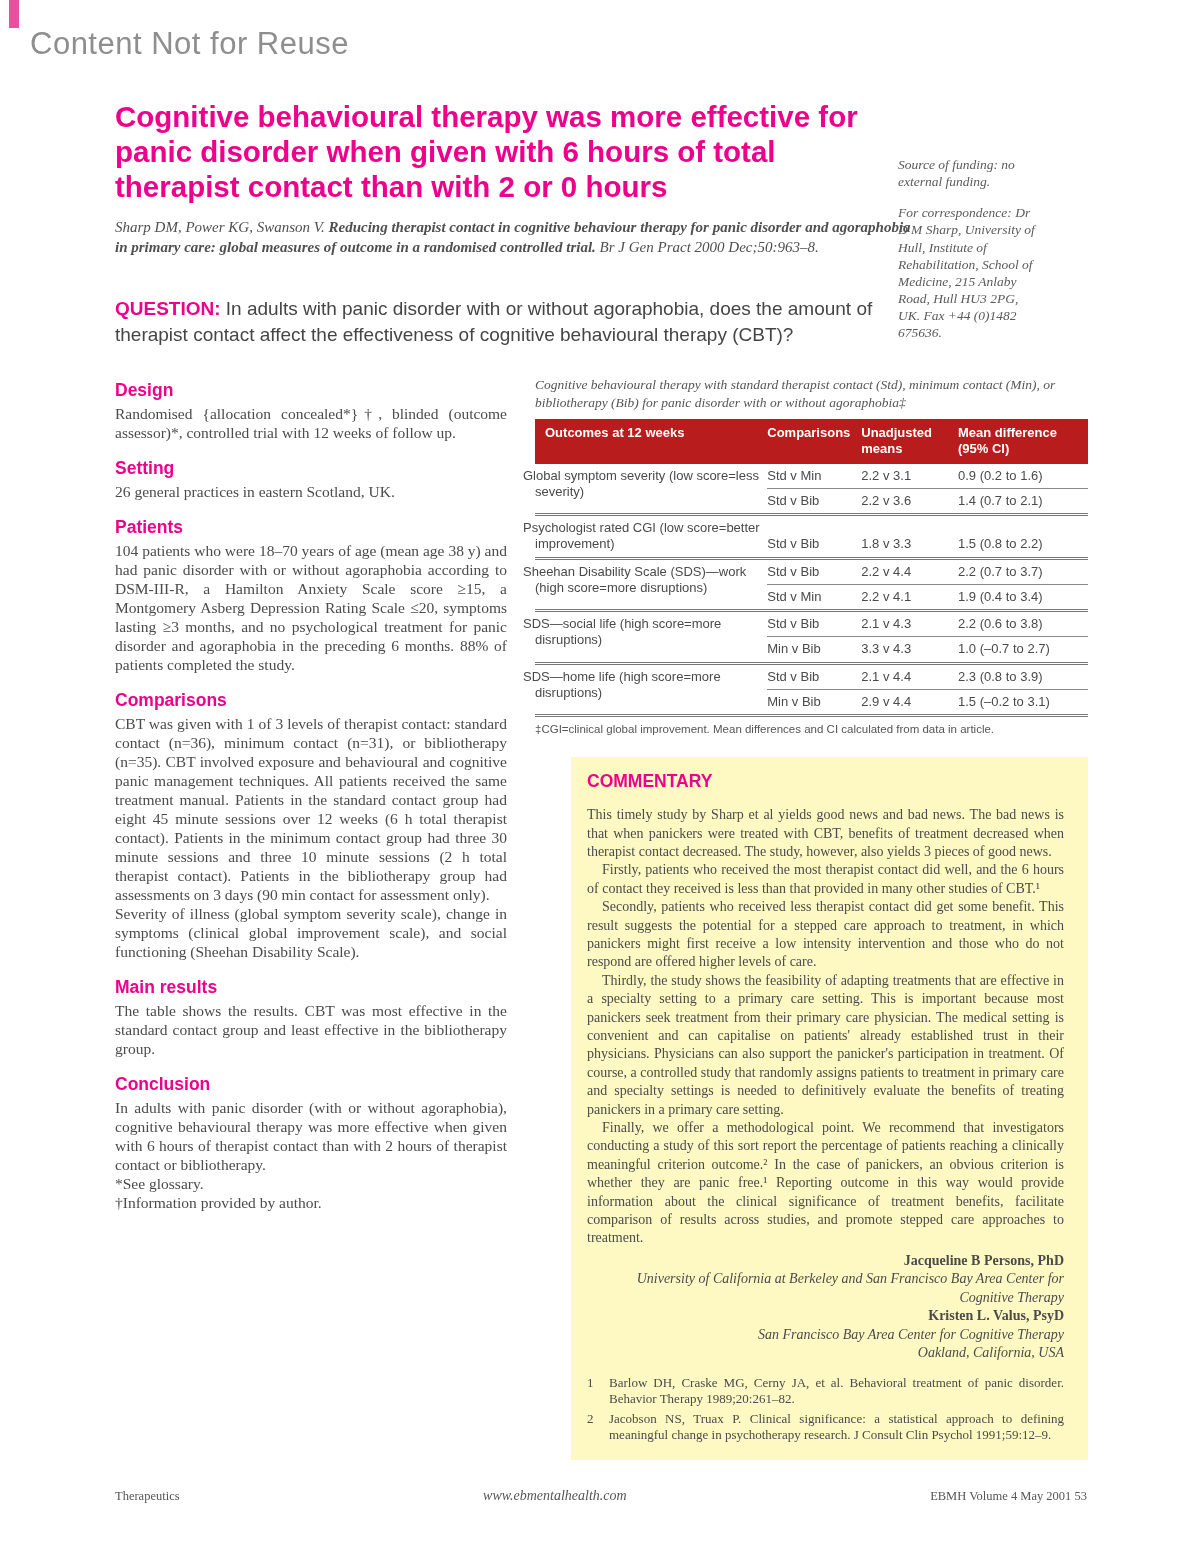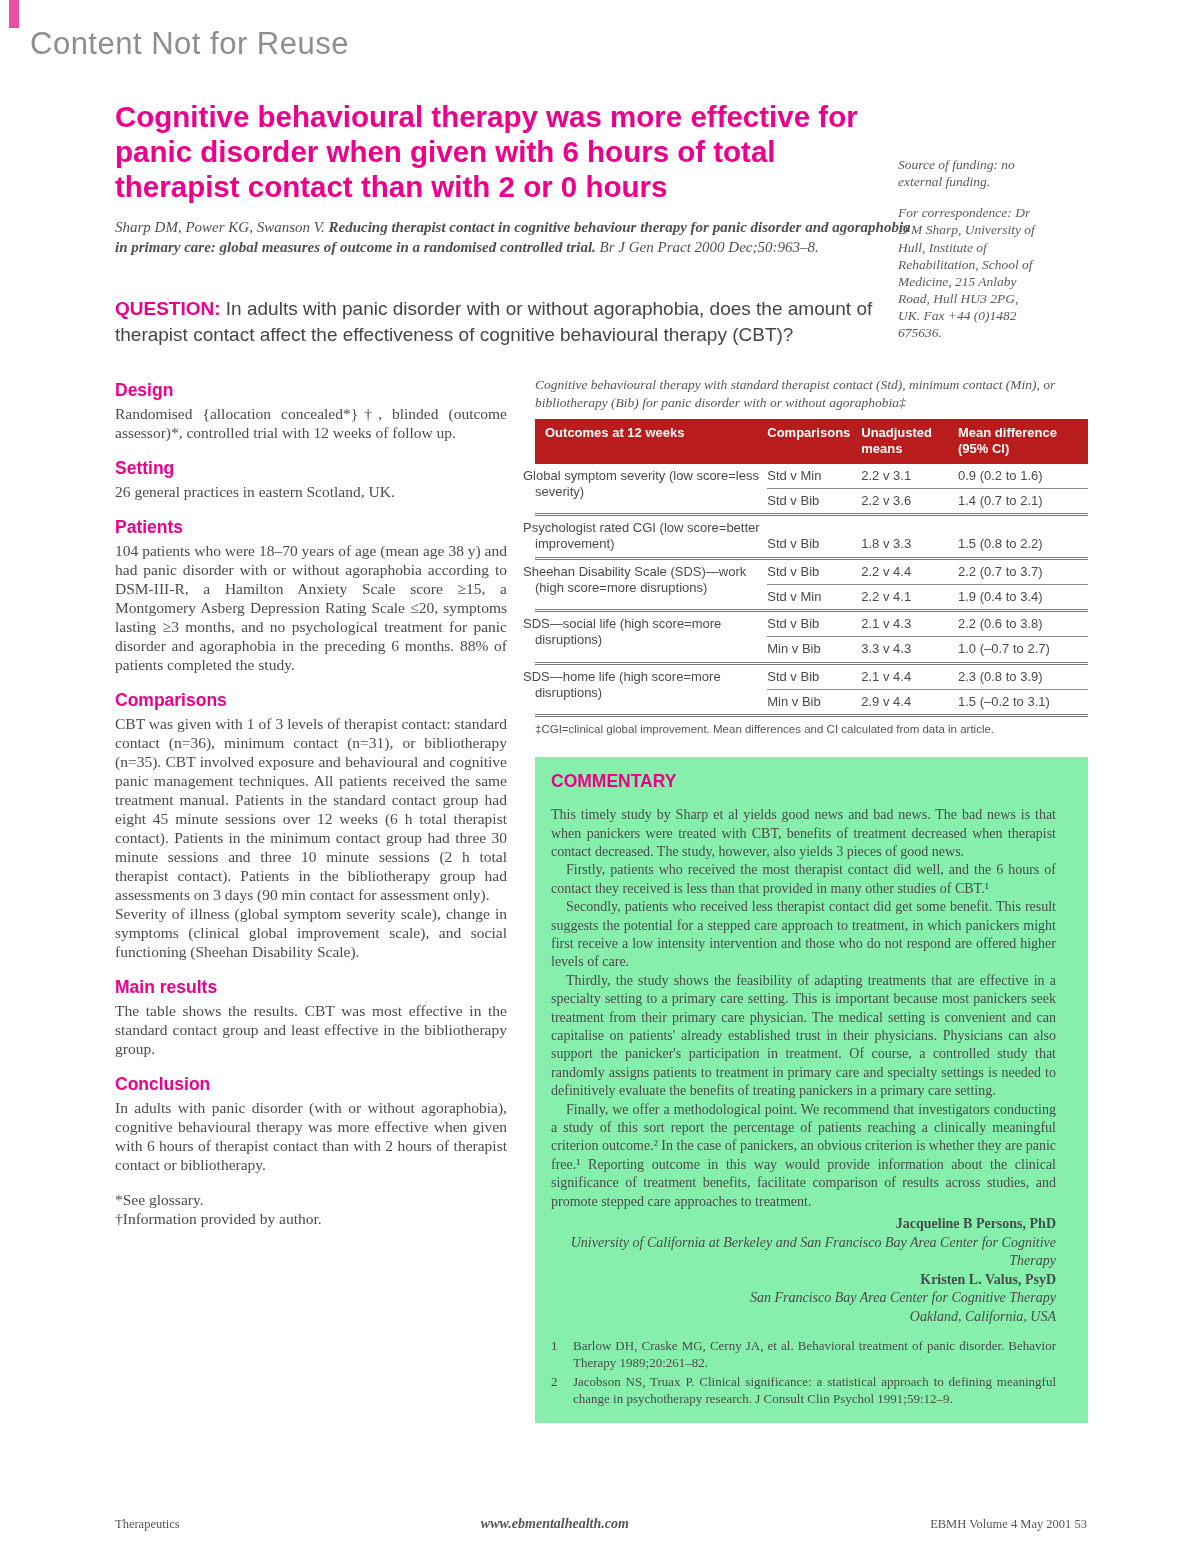"COMMENTARY" .commentary { background: #86efac -> #fef9c3; margin-left: none -> 36px; padding: 14px 32px 16px 16px -> 14px 24px 16px 16px }
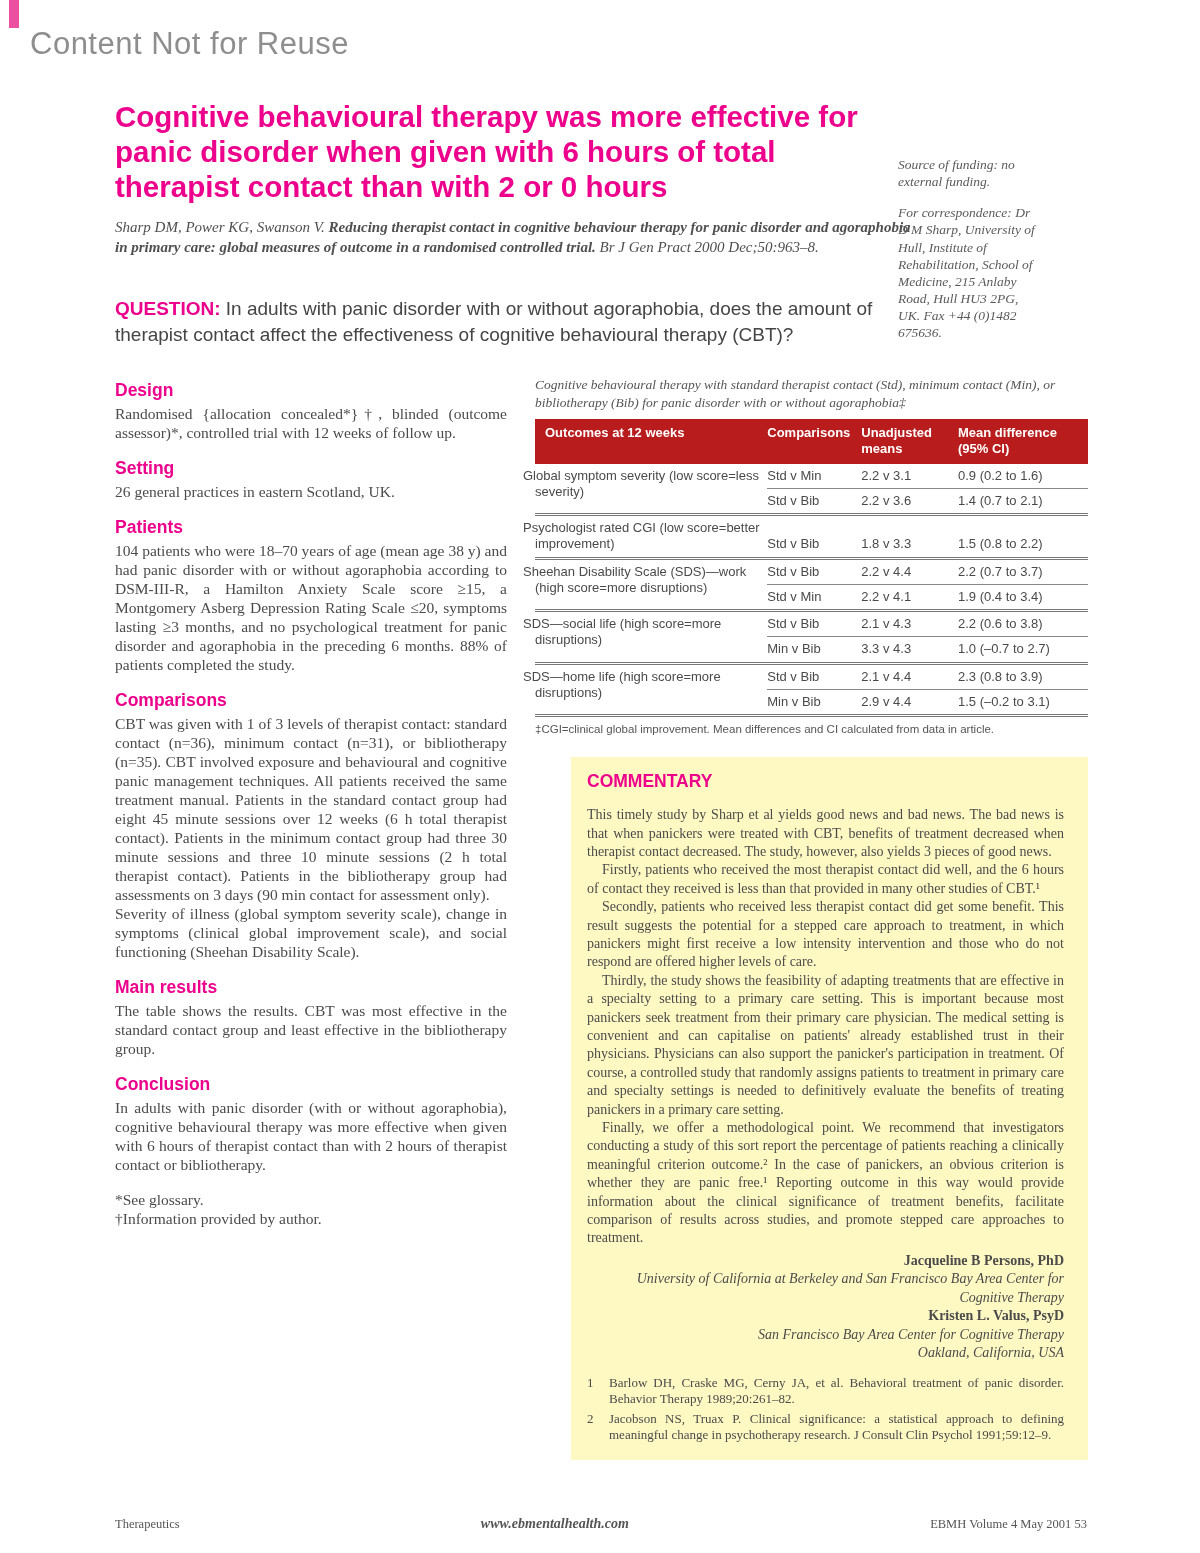"*See glossary." .glossary-notes { margin-top: 16px -> none }
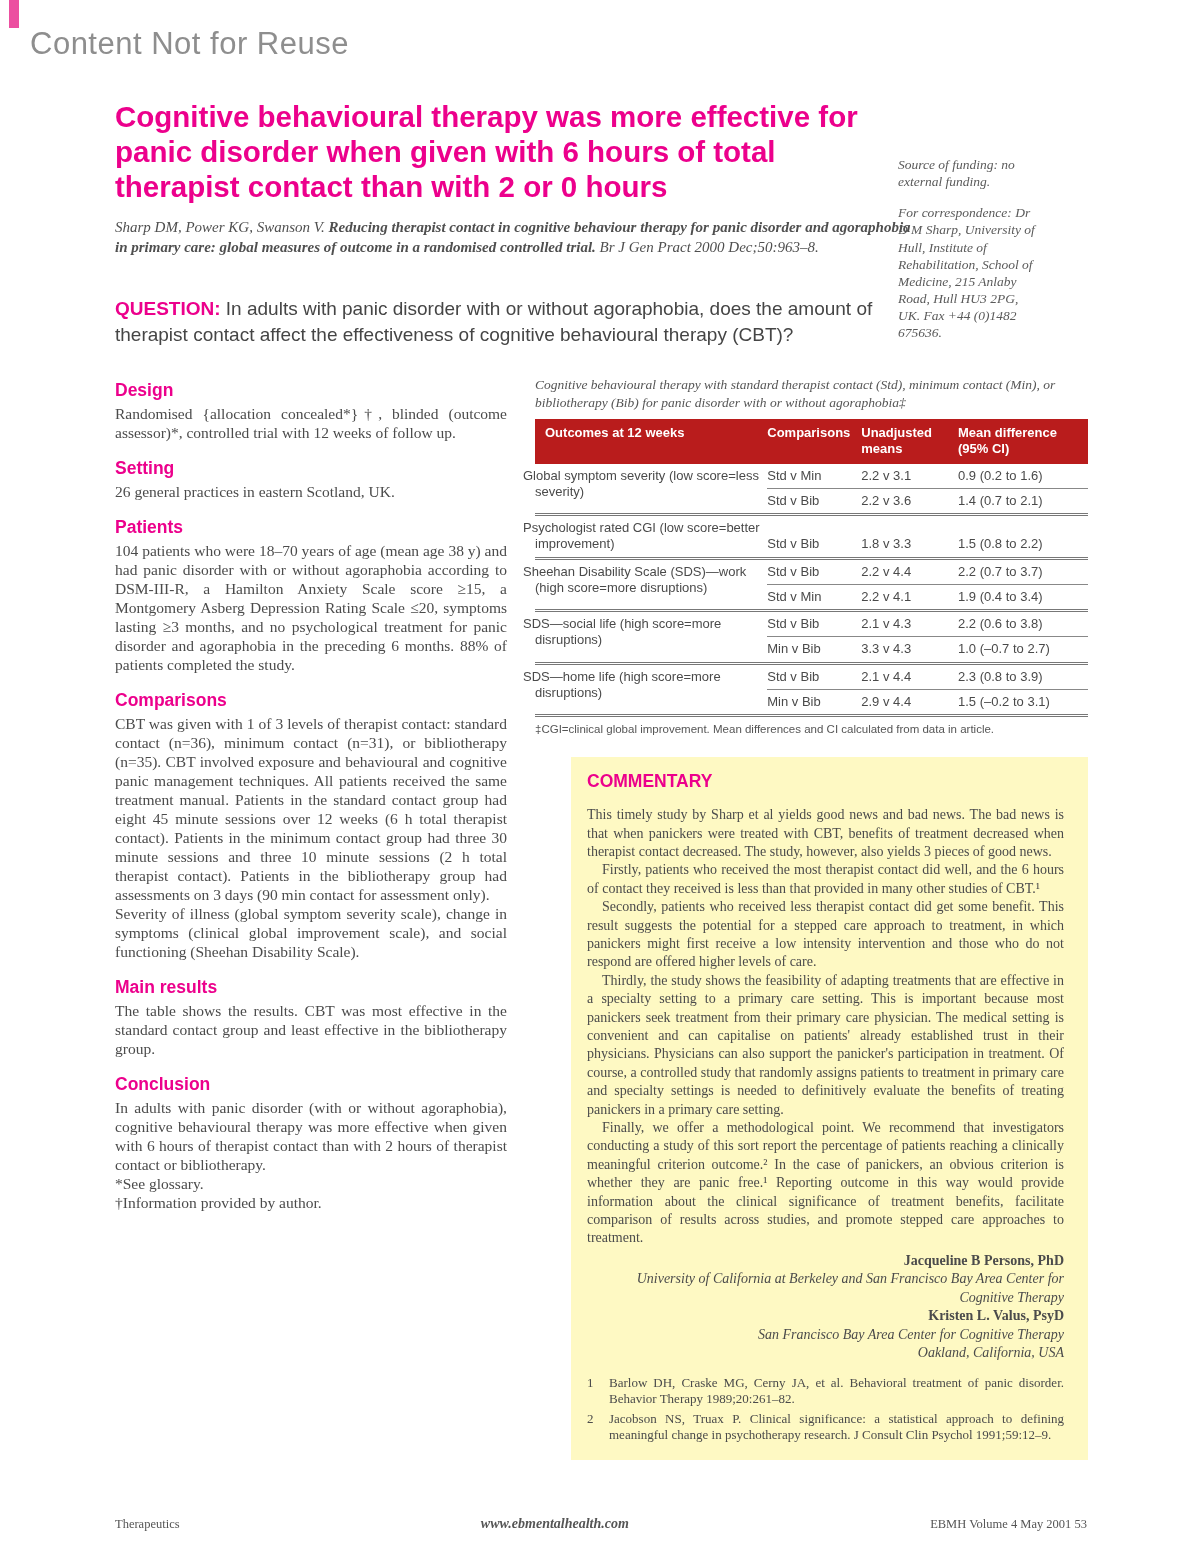"www.ebmentalhealth.com" .footer .site { font-weight: bold -> normal; margin-top: 28px -> none }
